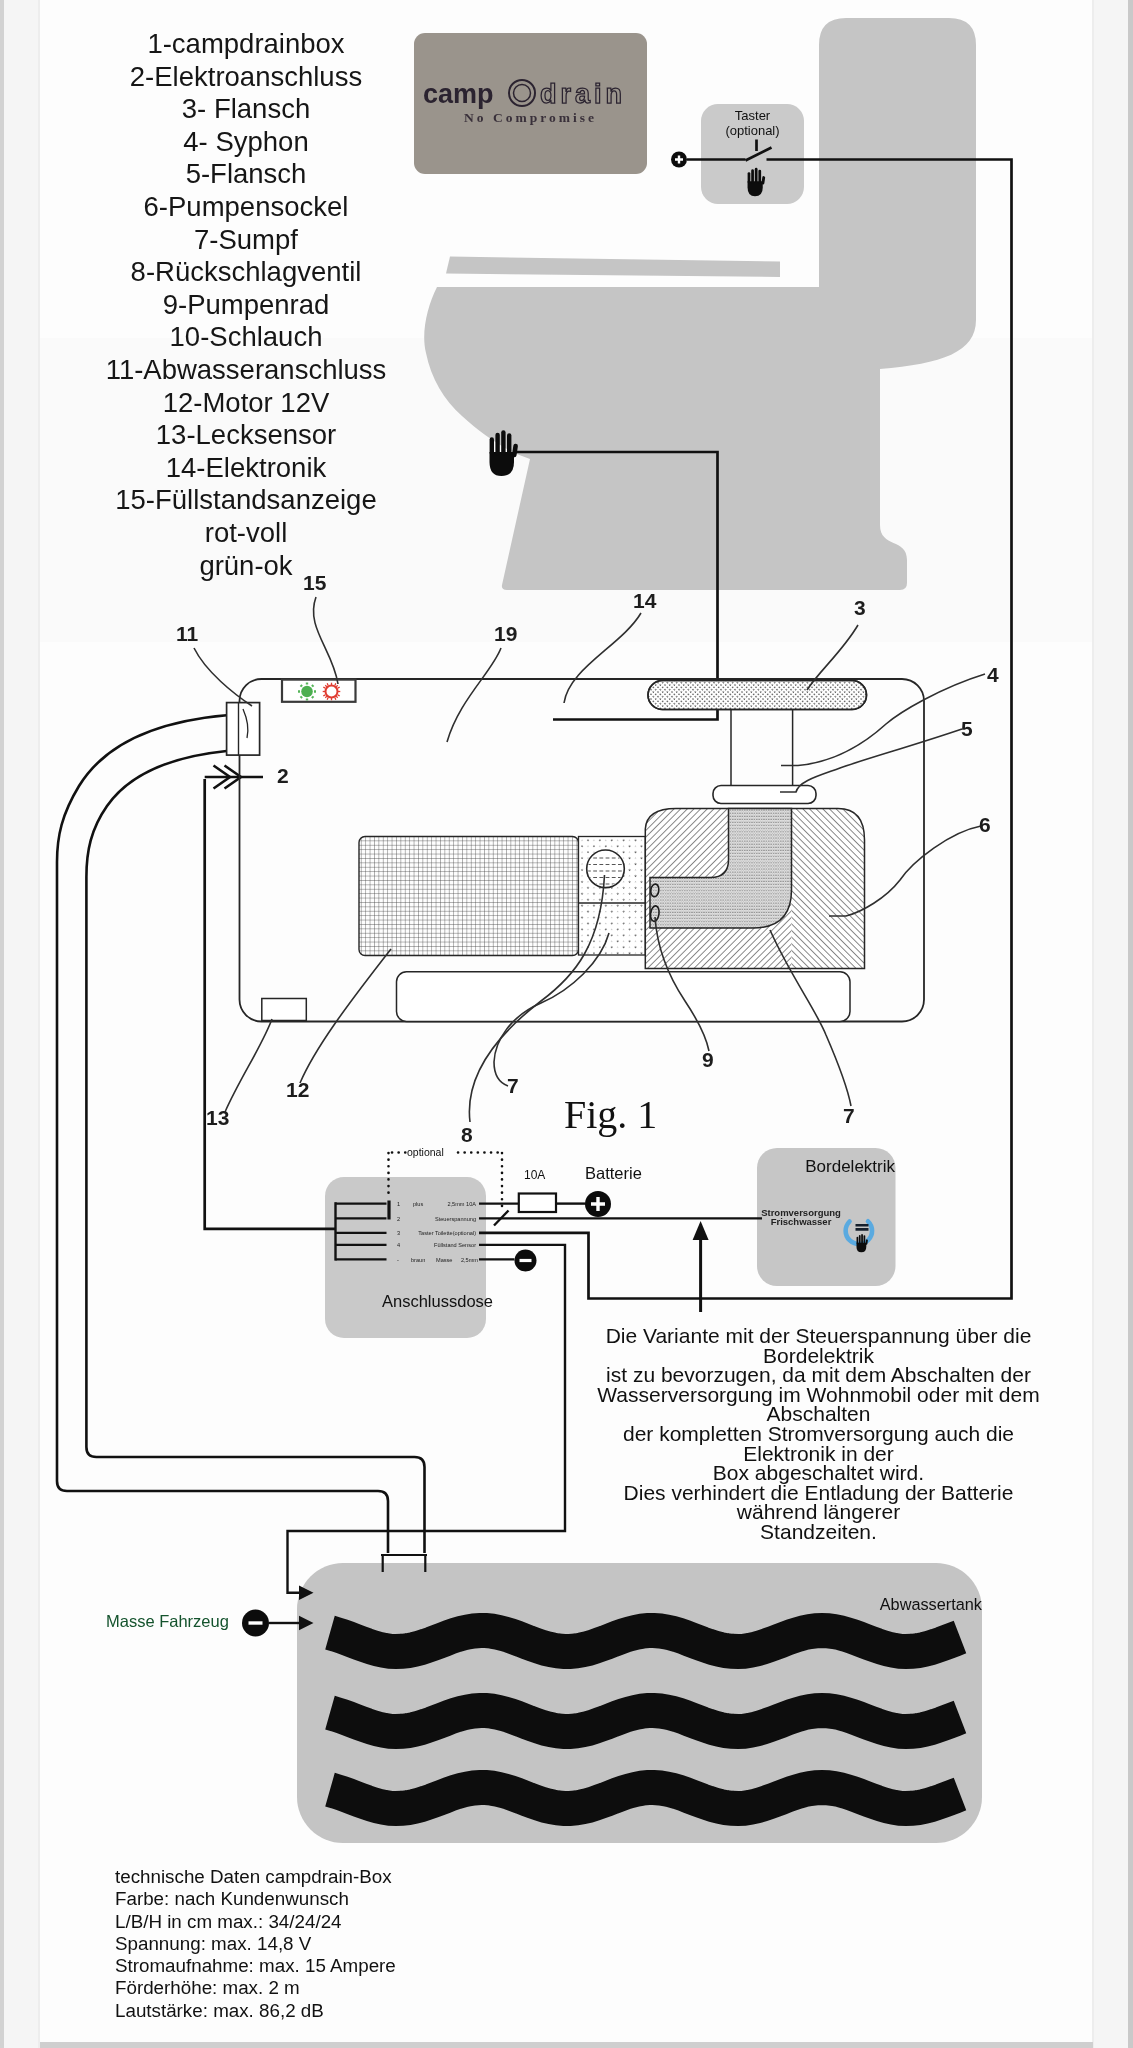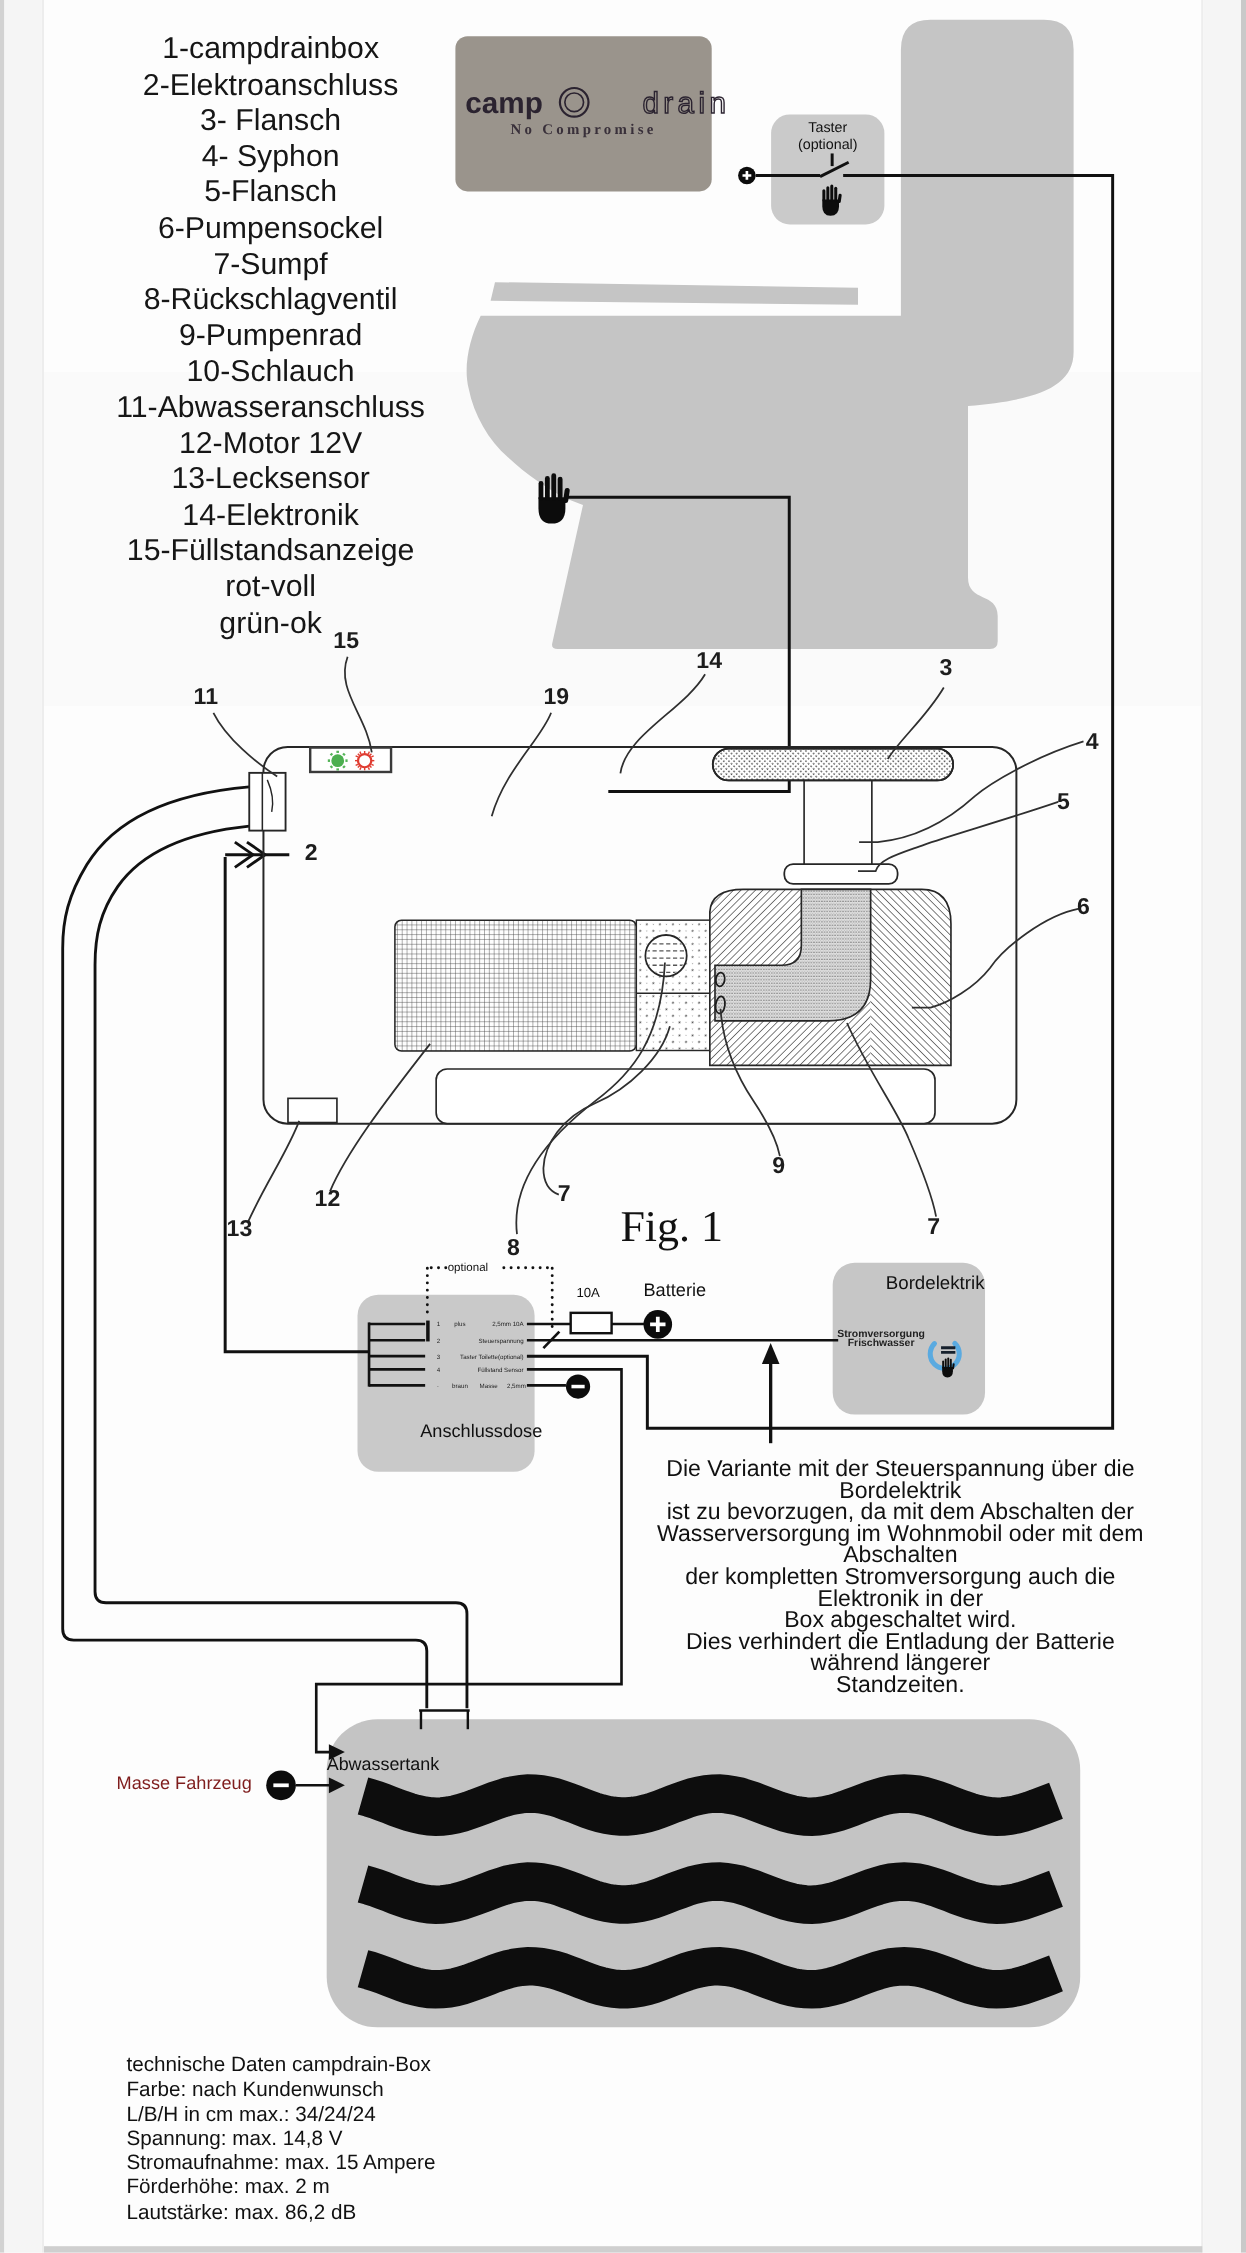"drain" div.abs { font-weight: 400 -> 700; margin-left: 44px -> none }
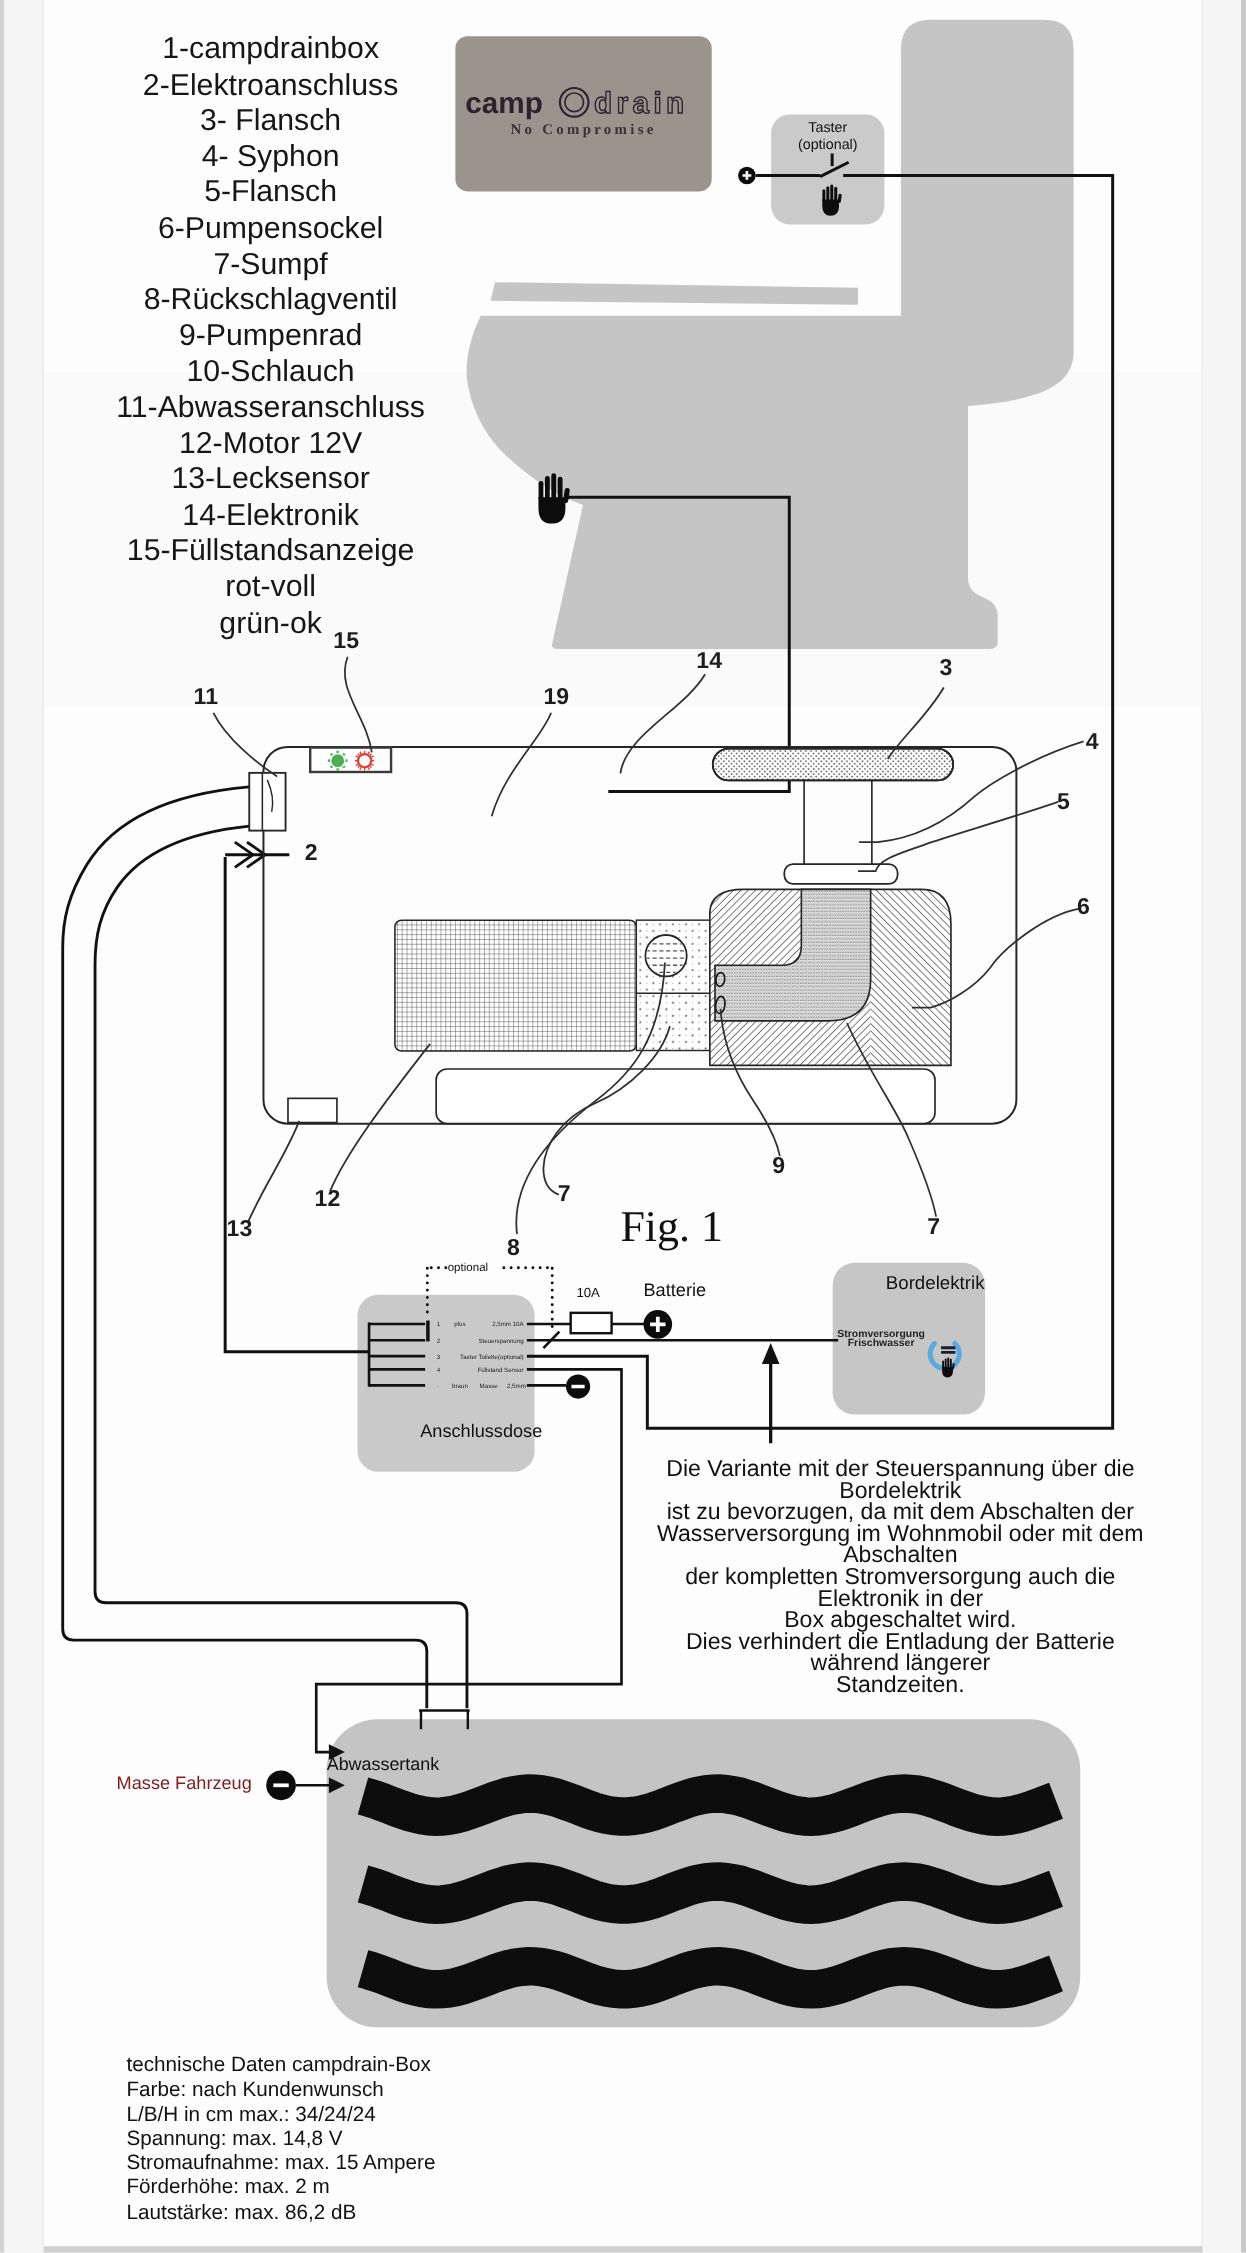"Abwassertank" div.abs { text-align: left -> right }
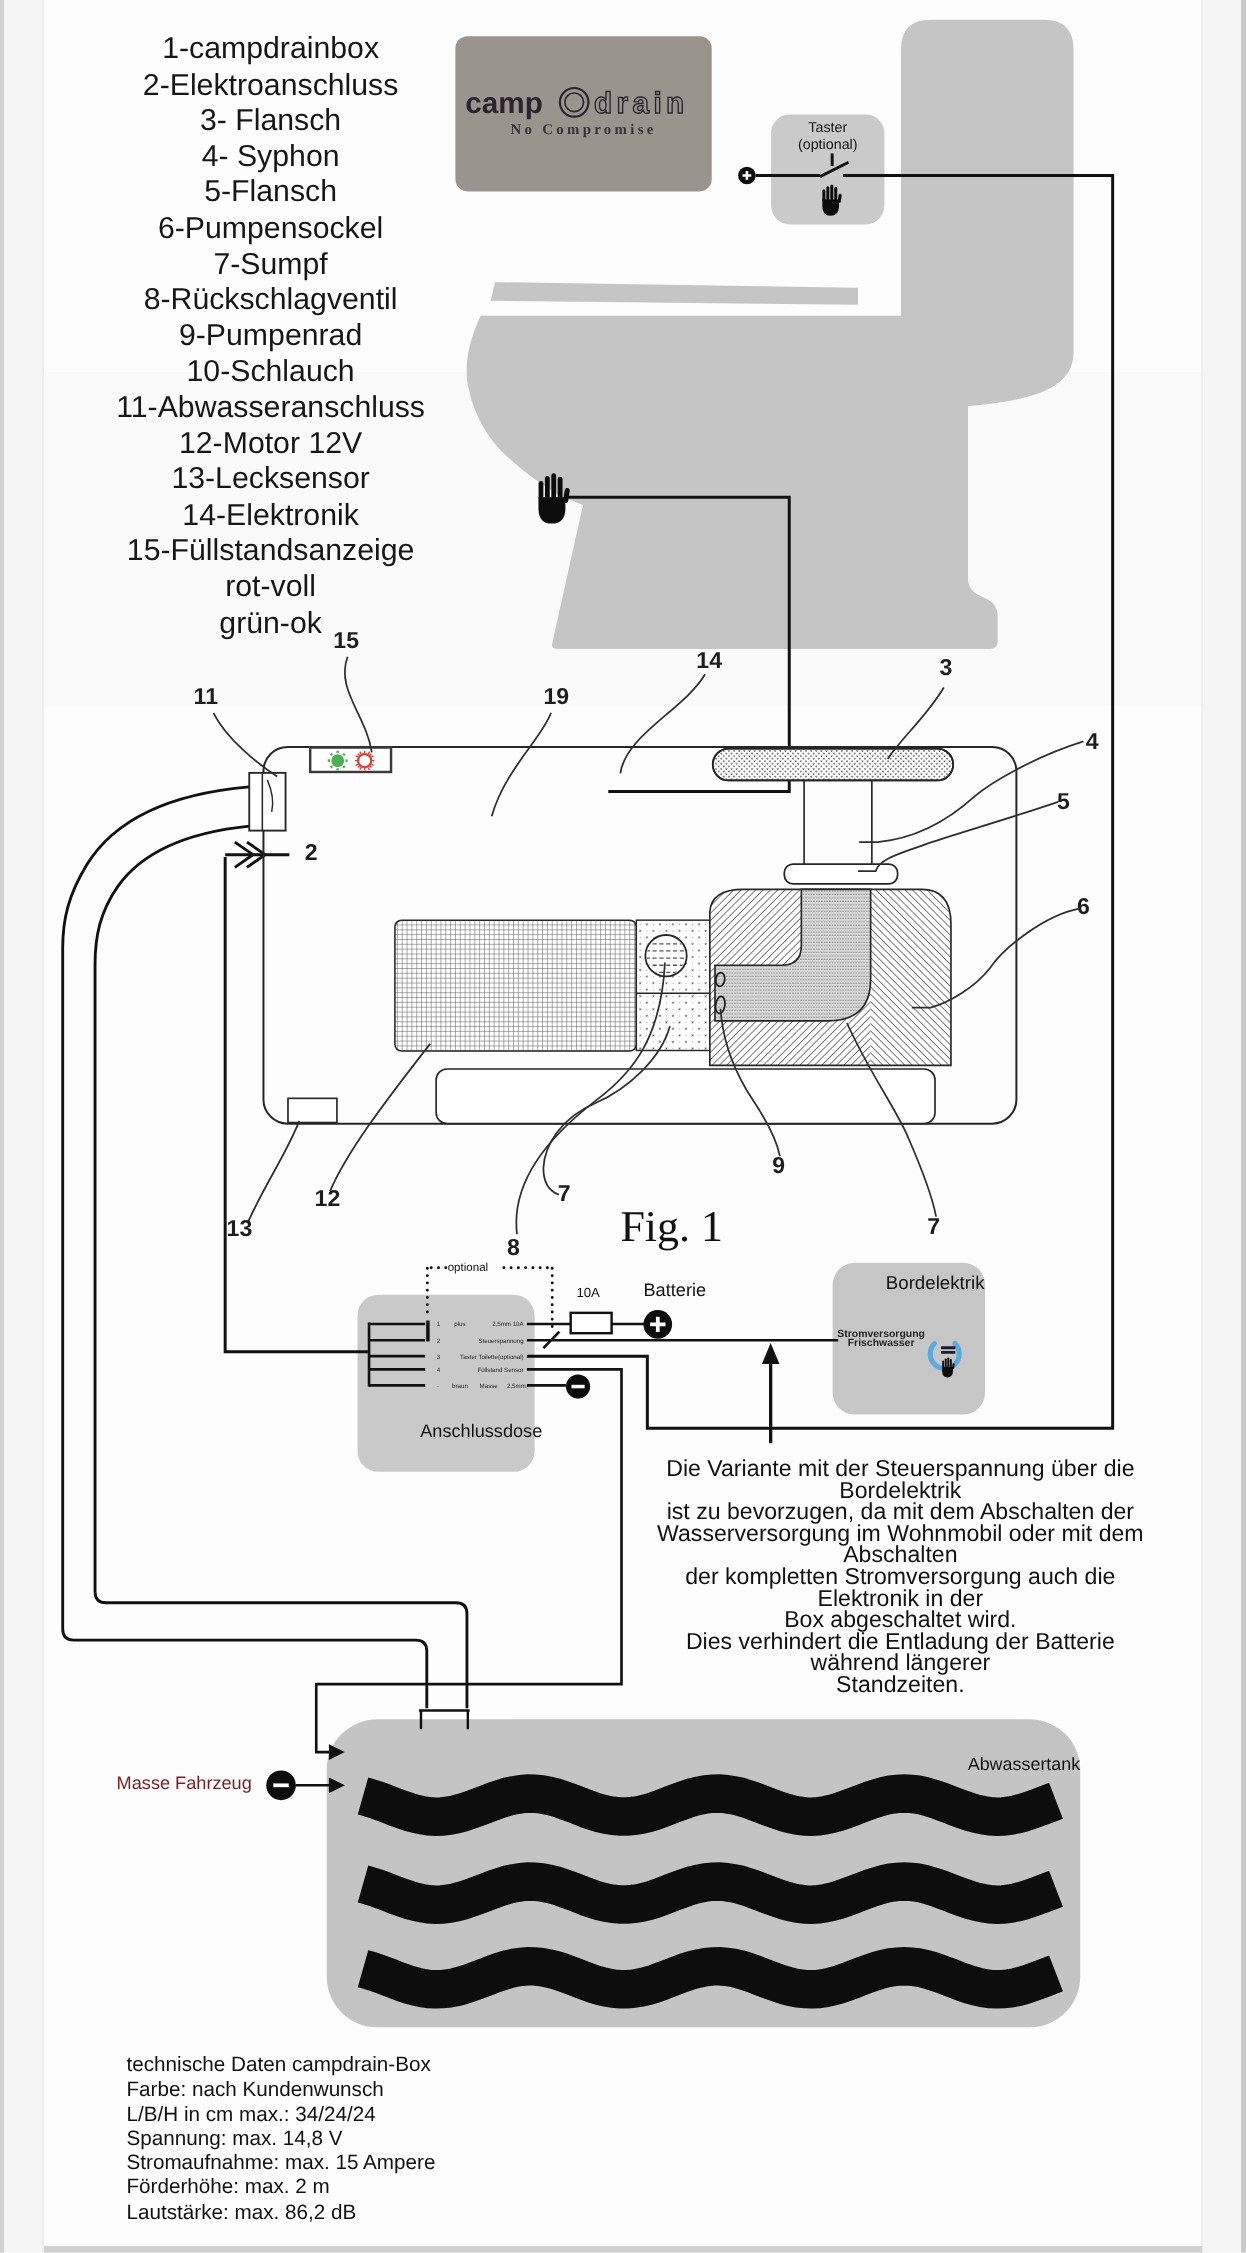"Masse Fahrzeug" div.abs { color: #7f1d1d -> #14532d }
